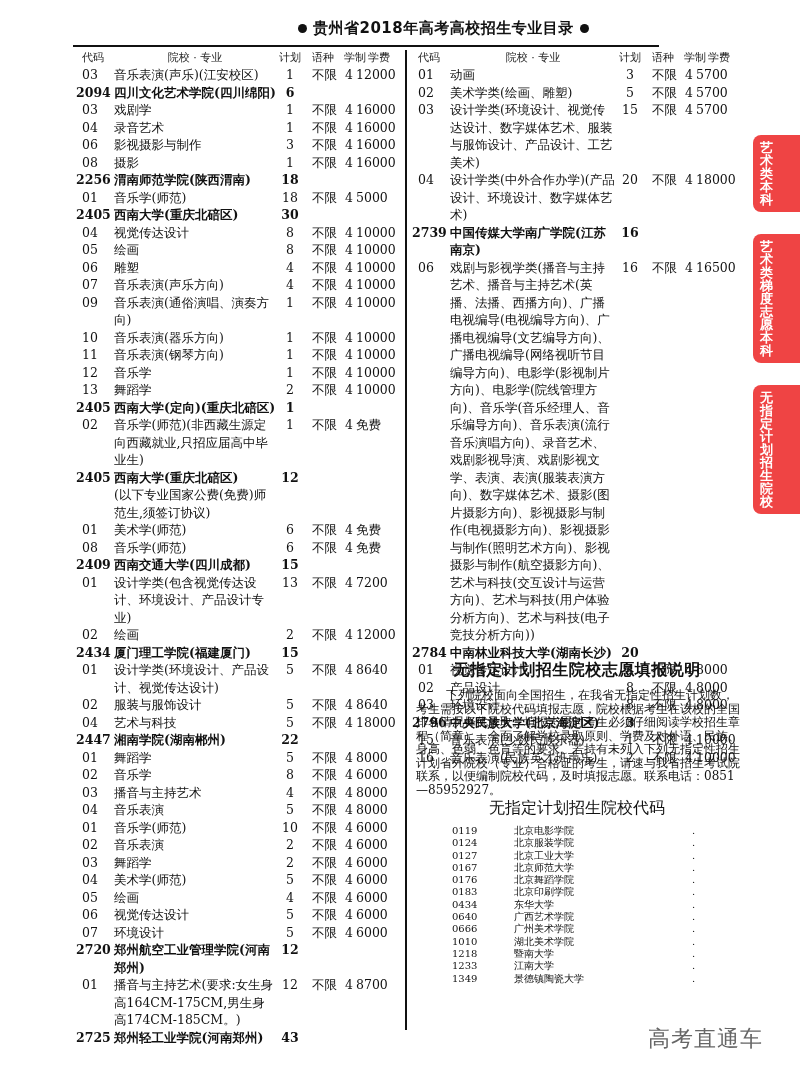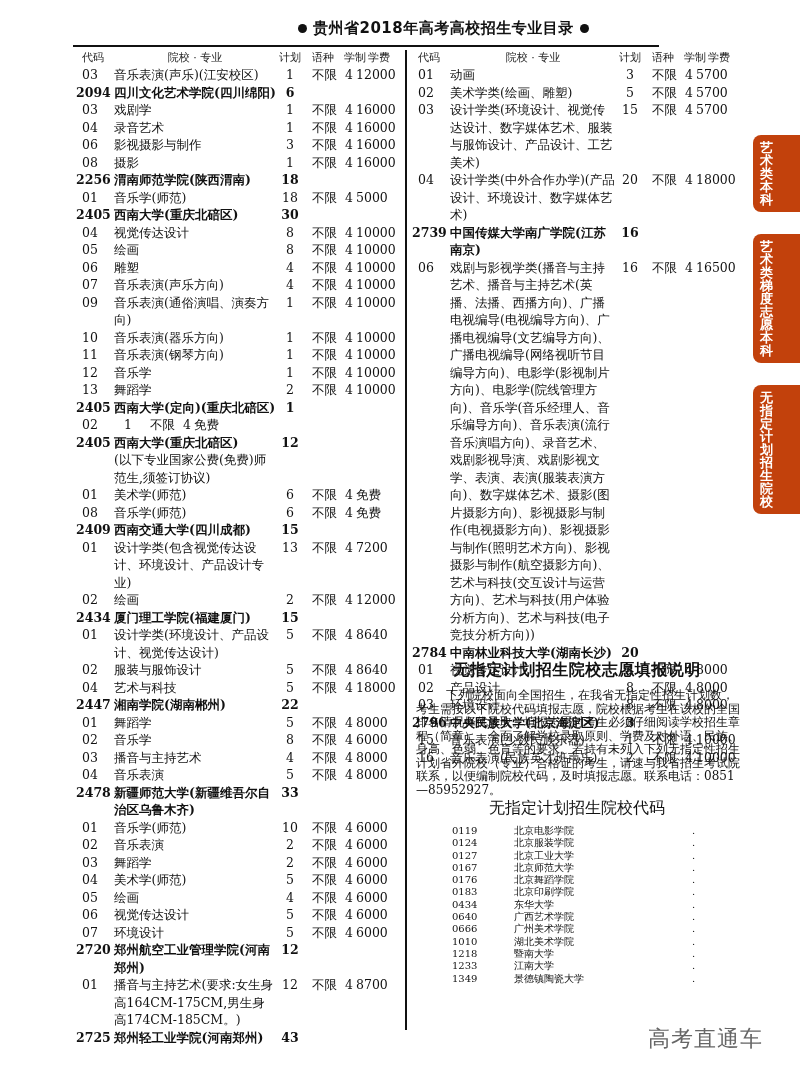"艺术类本科" .side-tab { background: #c2410c -> #ef4444 }
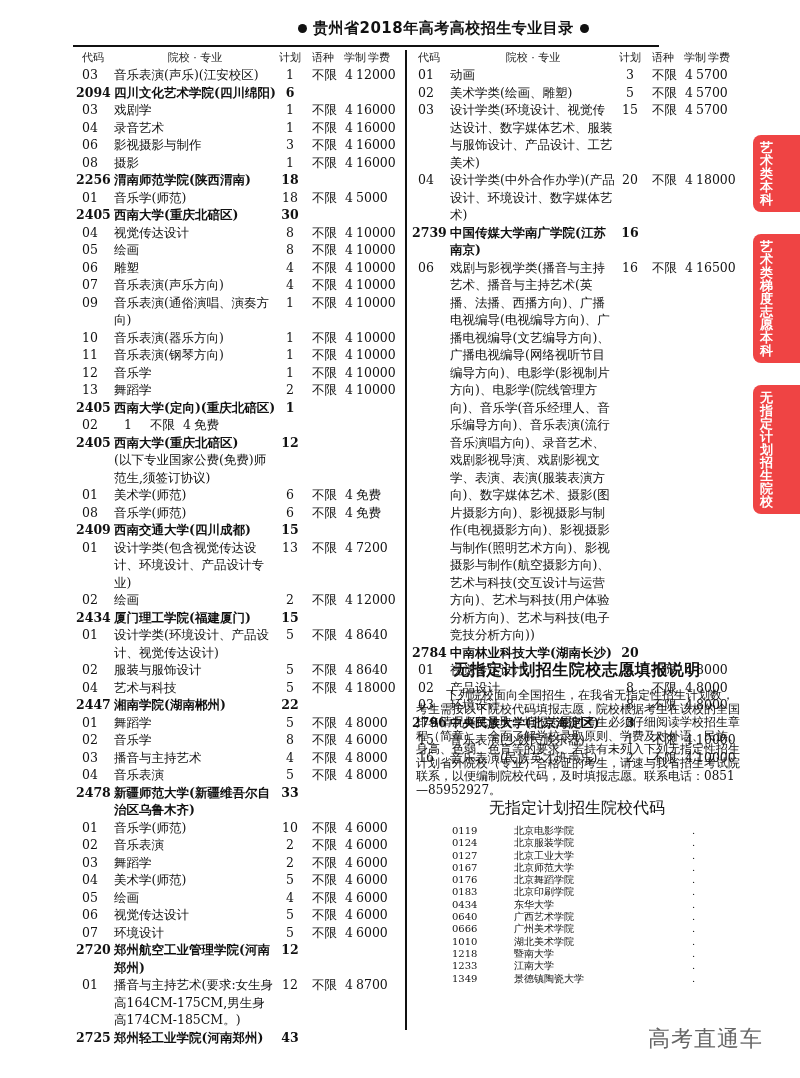"音乐学(师范)(非西藏生源定向西藏就业,只招应届高中毕业生)" span.c-name { html: none -> <span>音乐学(师范)(非西藏生源定向西藏就业,只招应届高中毕业生)</span> }
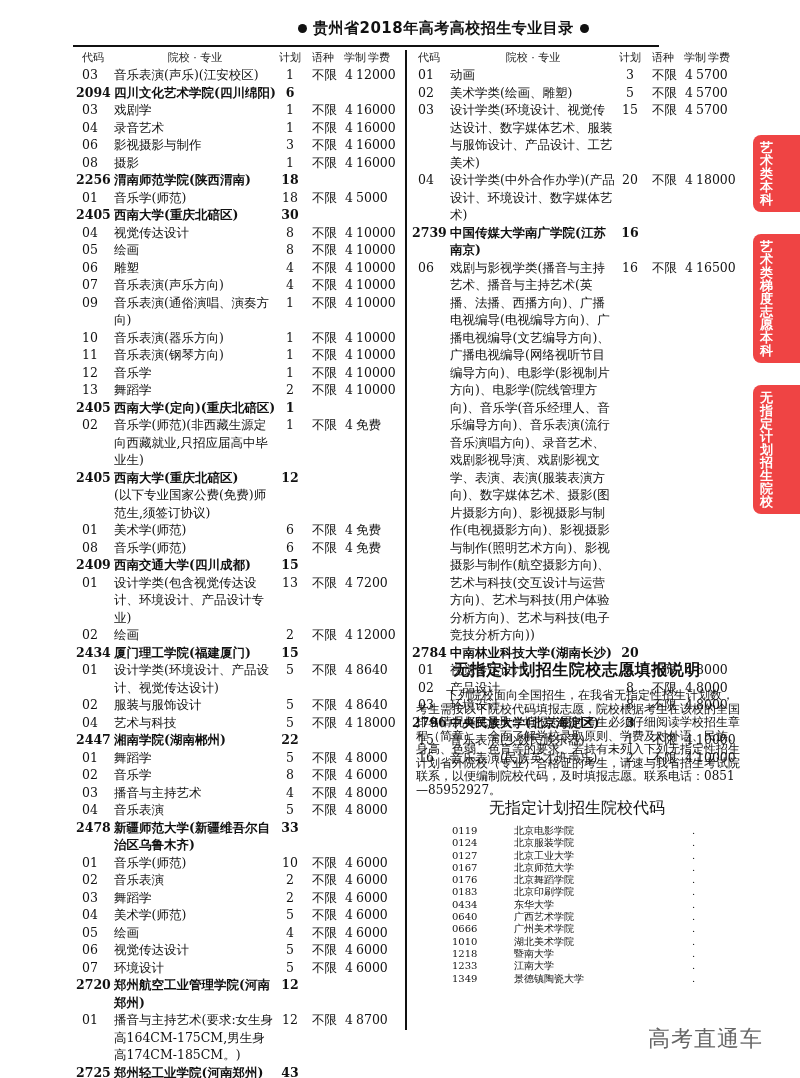"2478" div.row { html: <div> <span>2478</span> <span>新疆师范大学(新疆维吾尔自治区乌鲁木齐)</span> <span>33</span> <span></span> <span></span> <span></span> </div> -> none }
